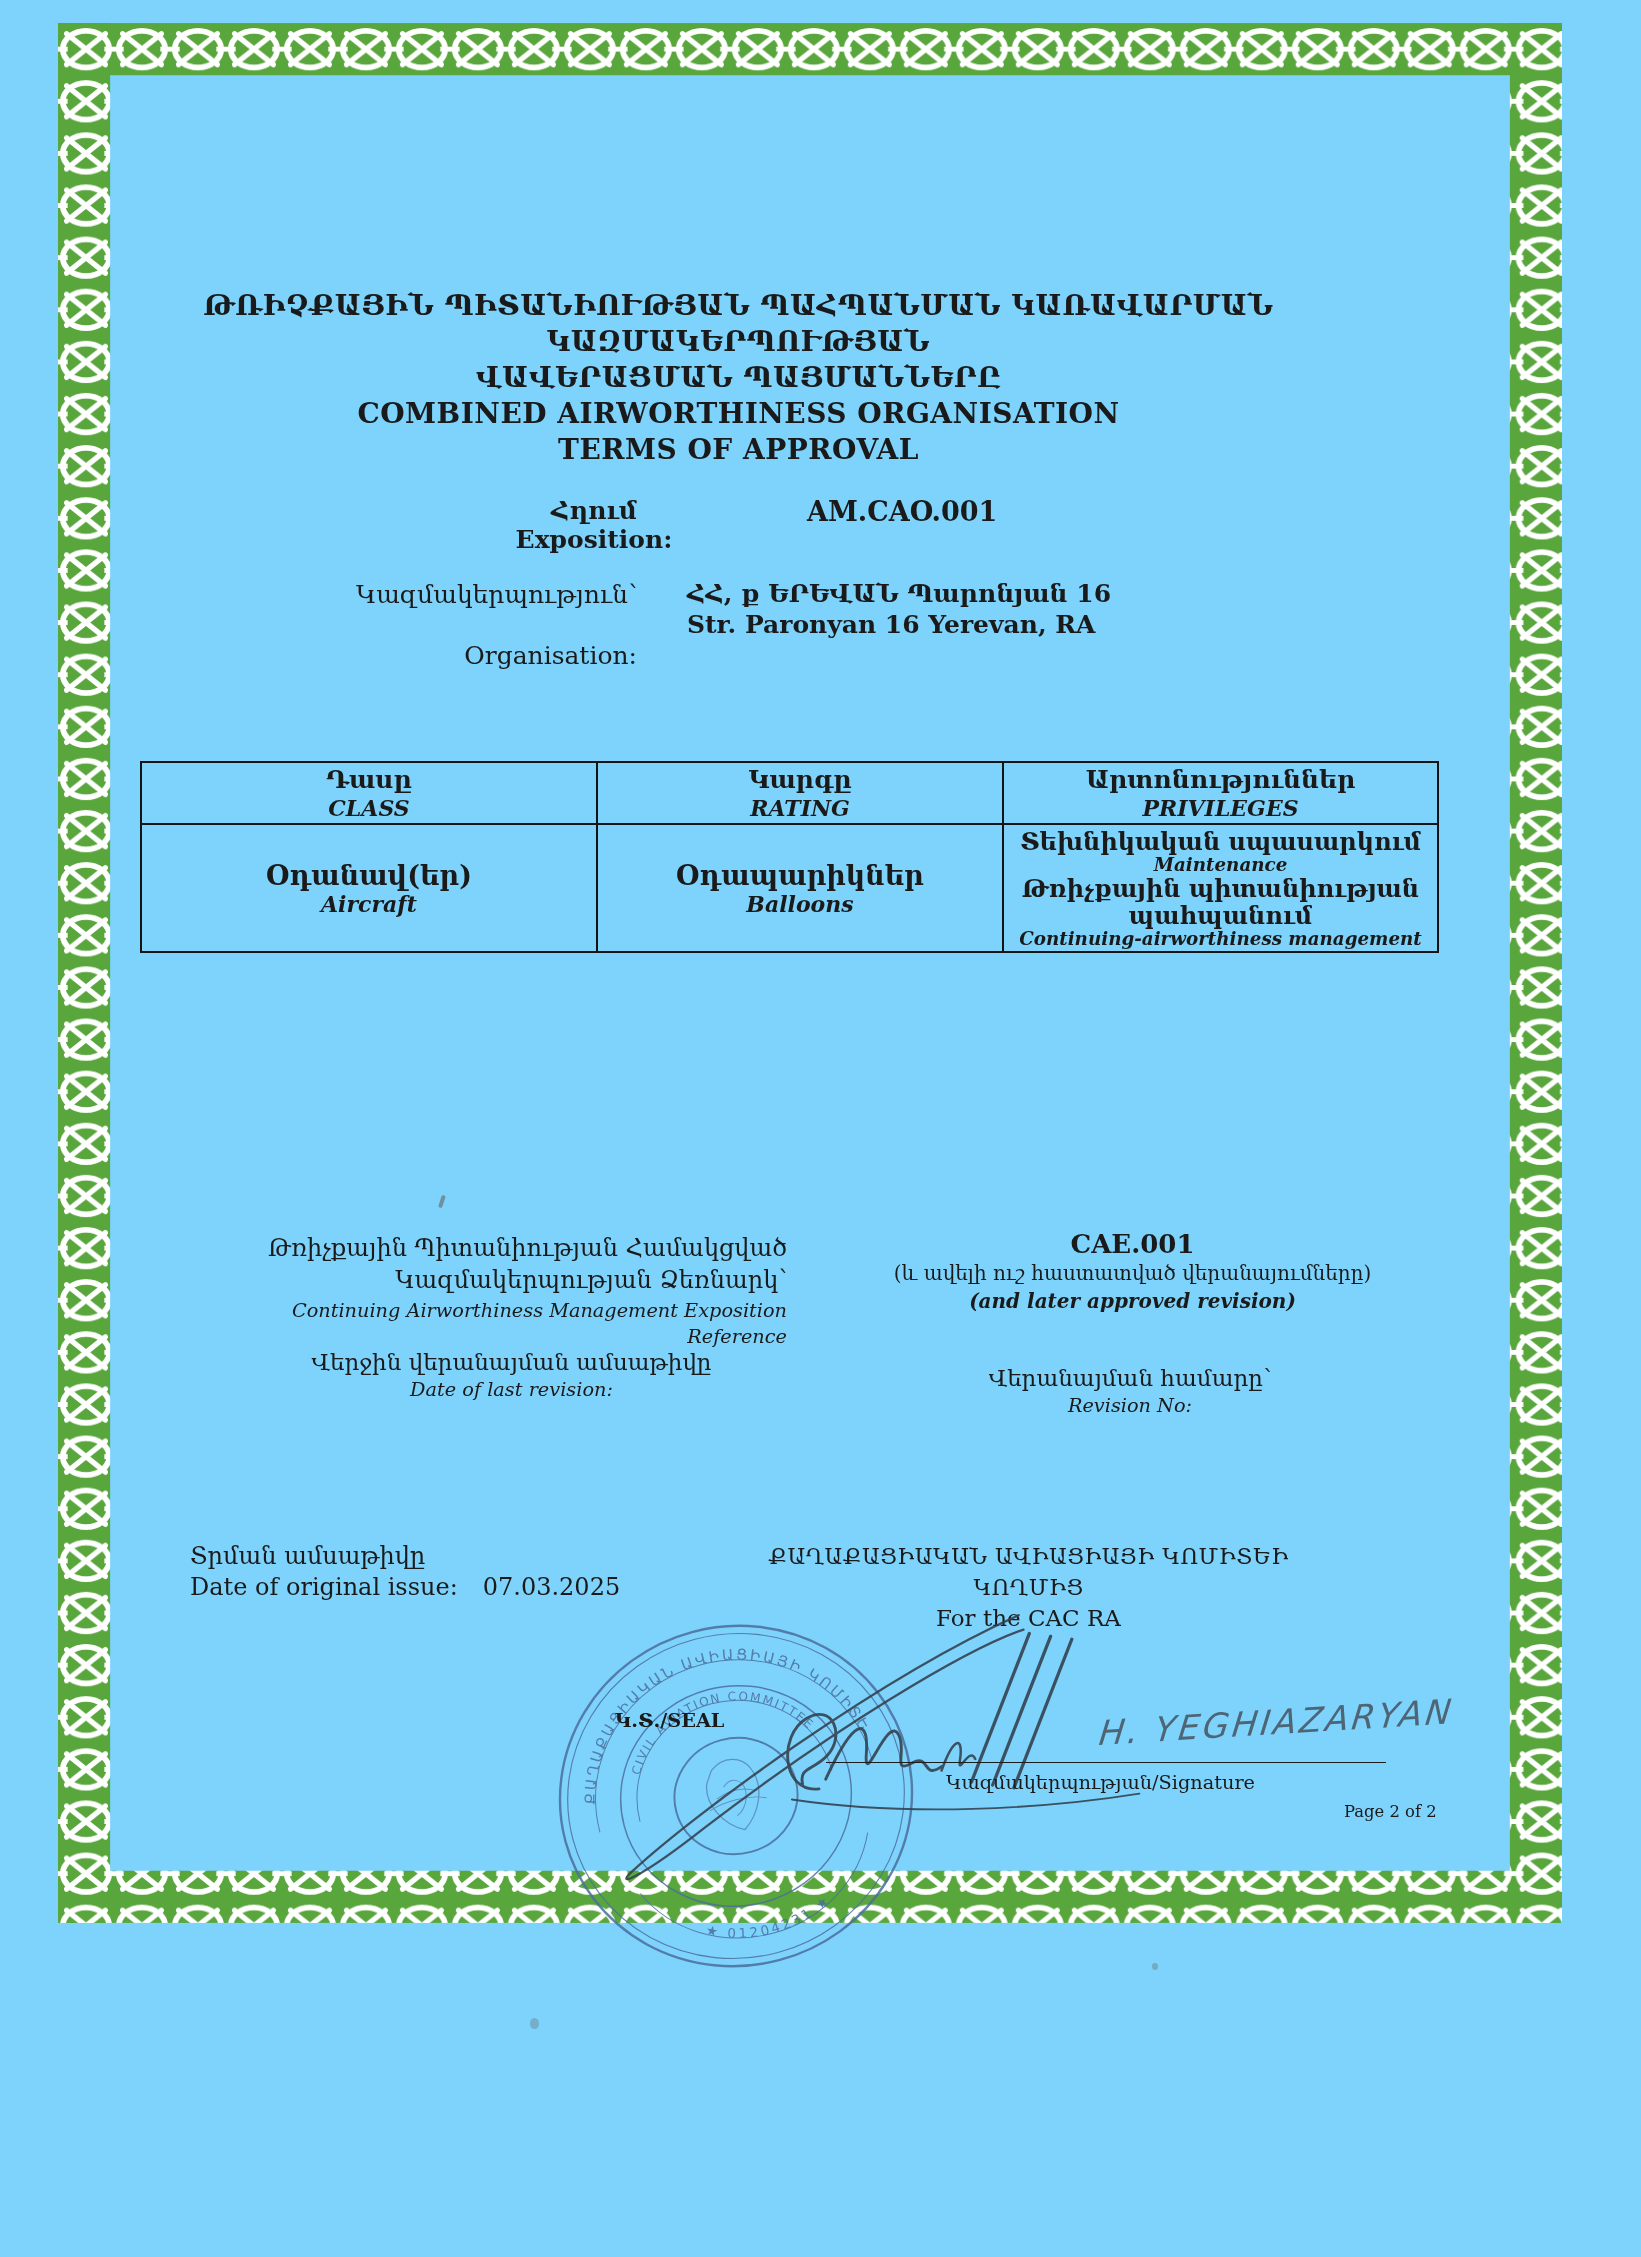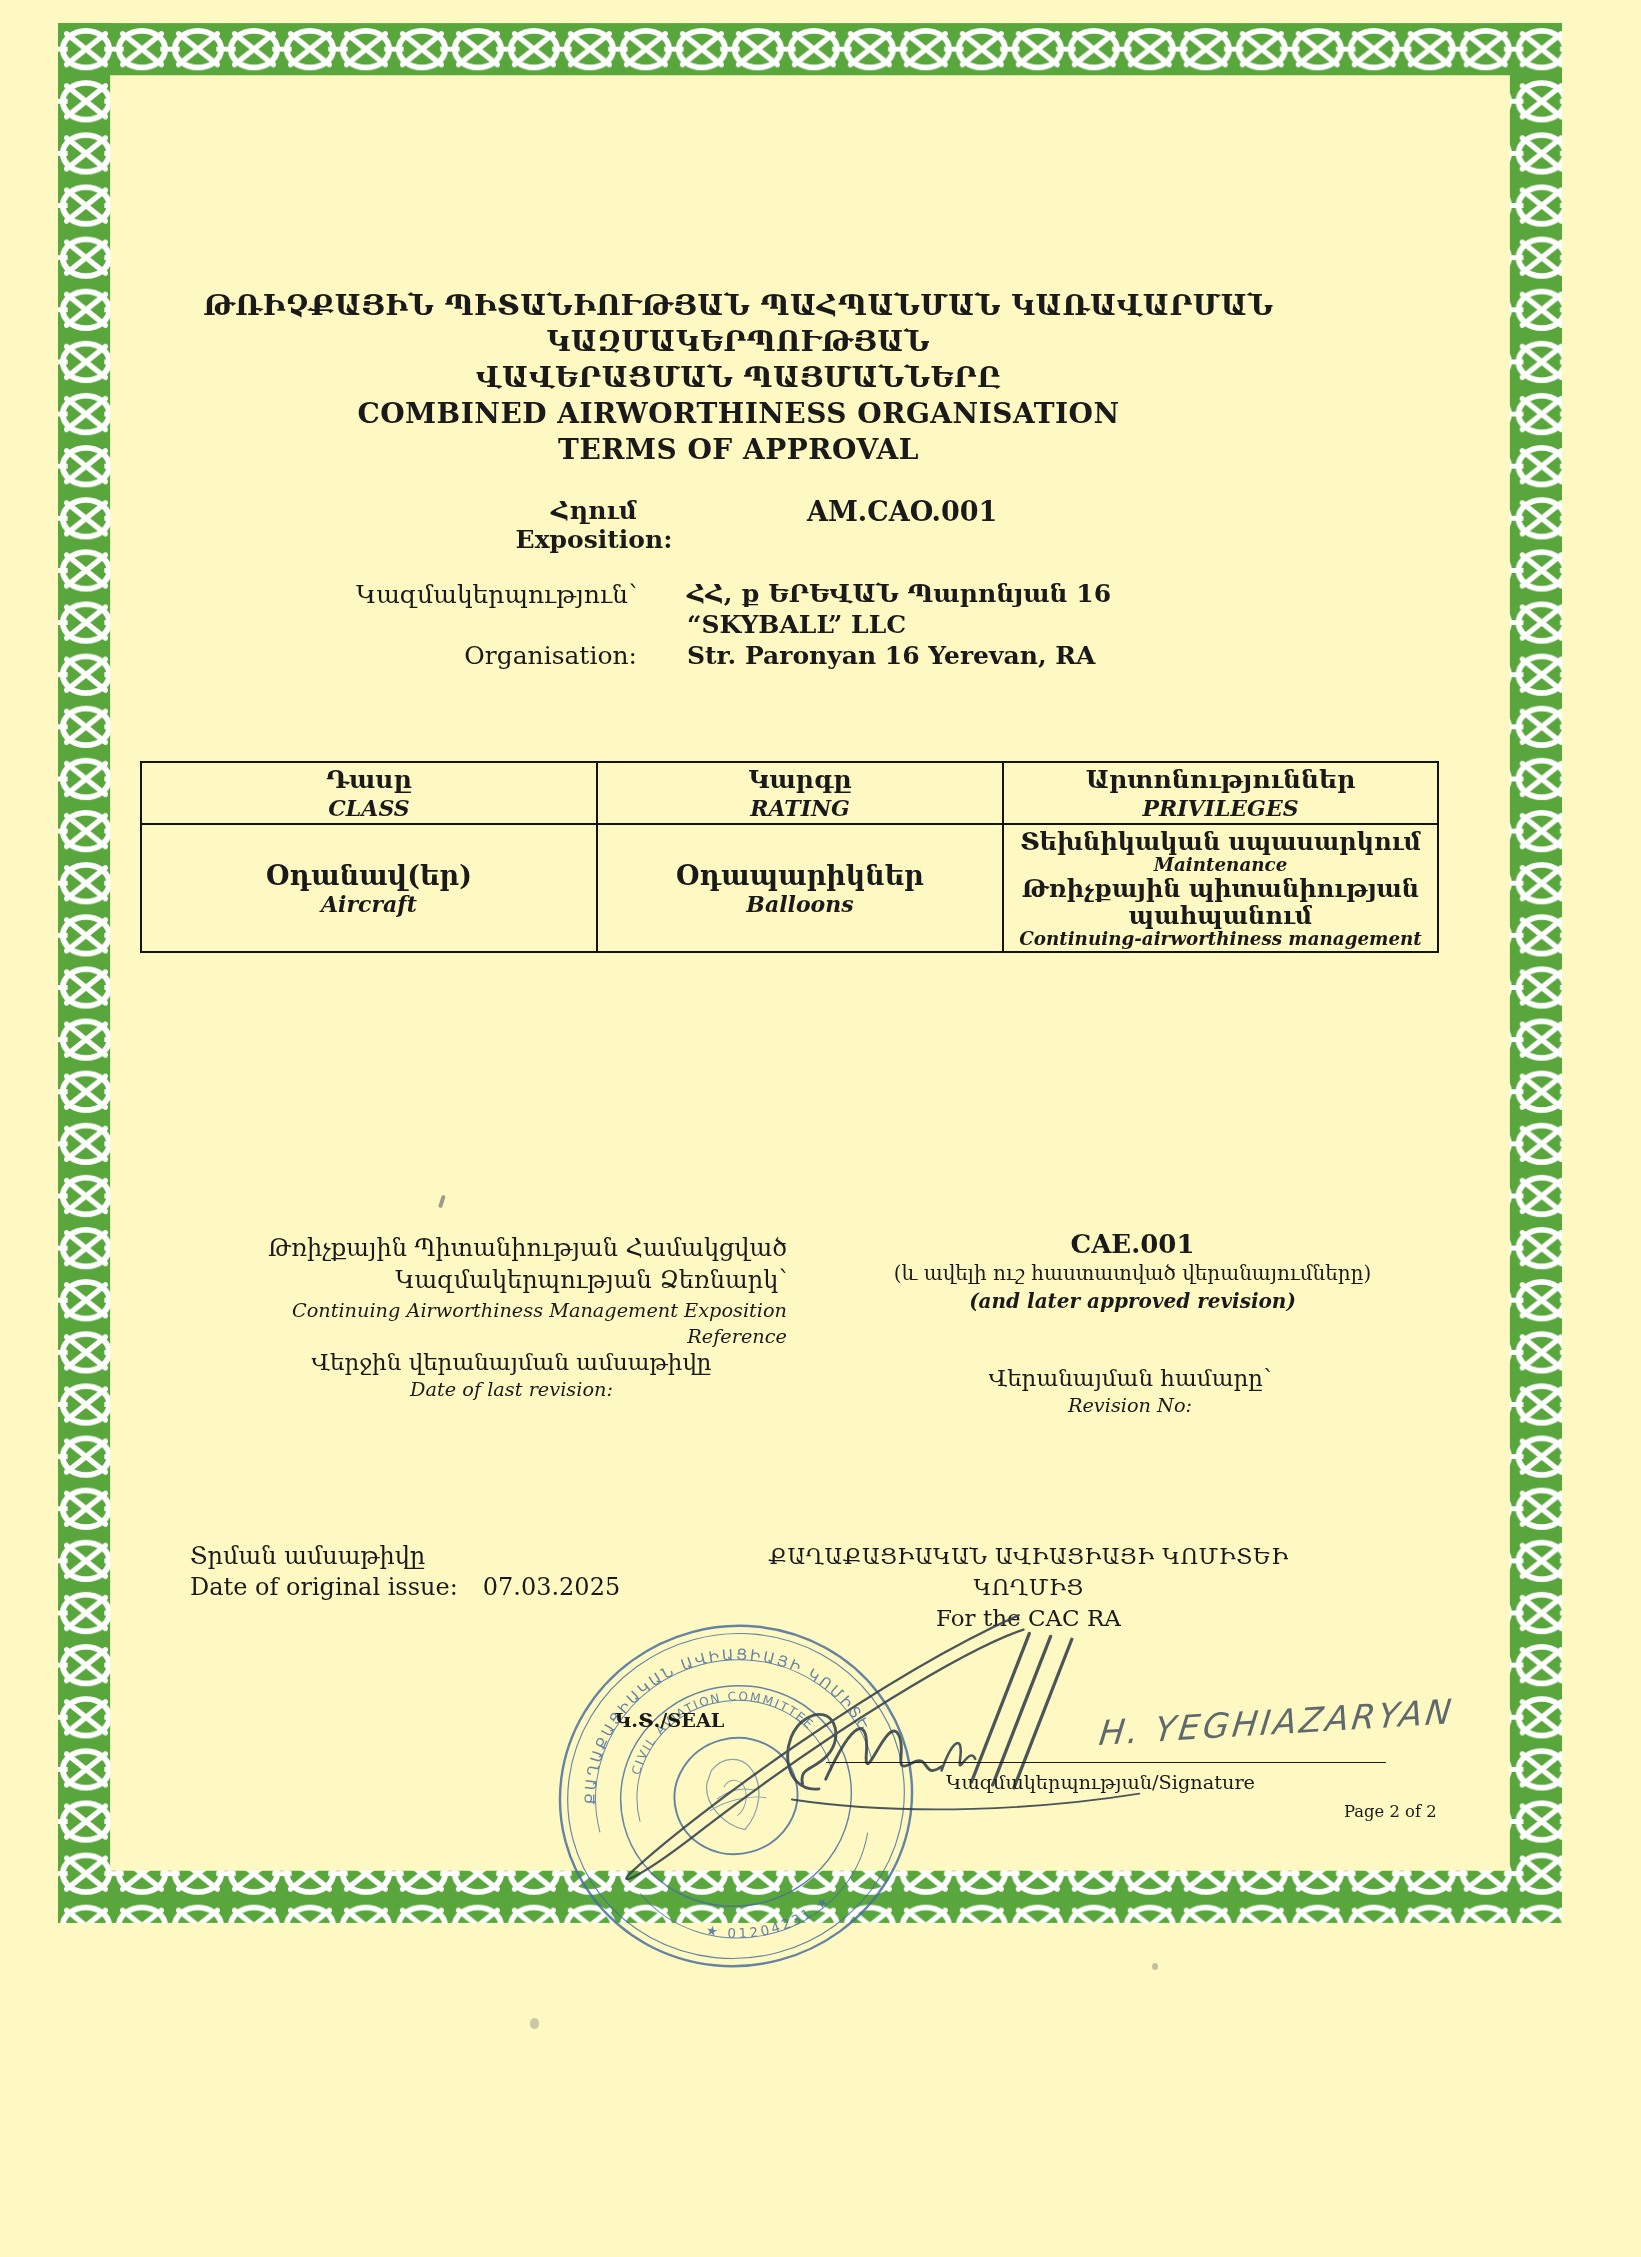"ԹՌԻՉՔԱՅԻՆ ՊԻՏԱՆԻՈՒԹՅԱՆ ՊԱՀՊԱՆՄԱՆ" .page { background: #fef9c3 -> #7dd3fc }
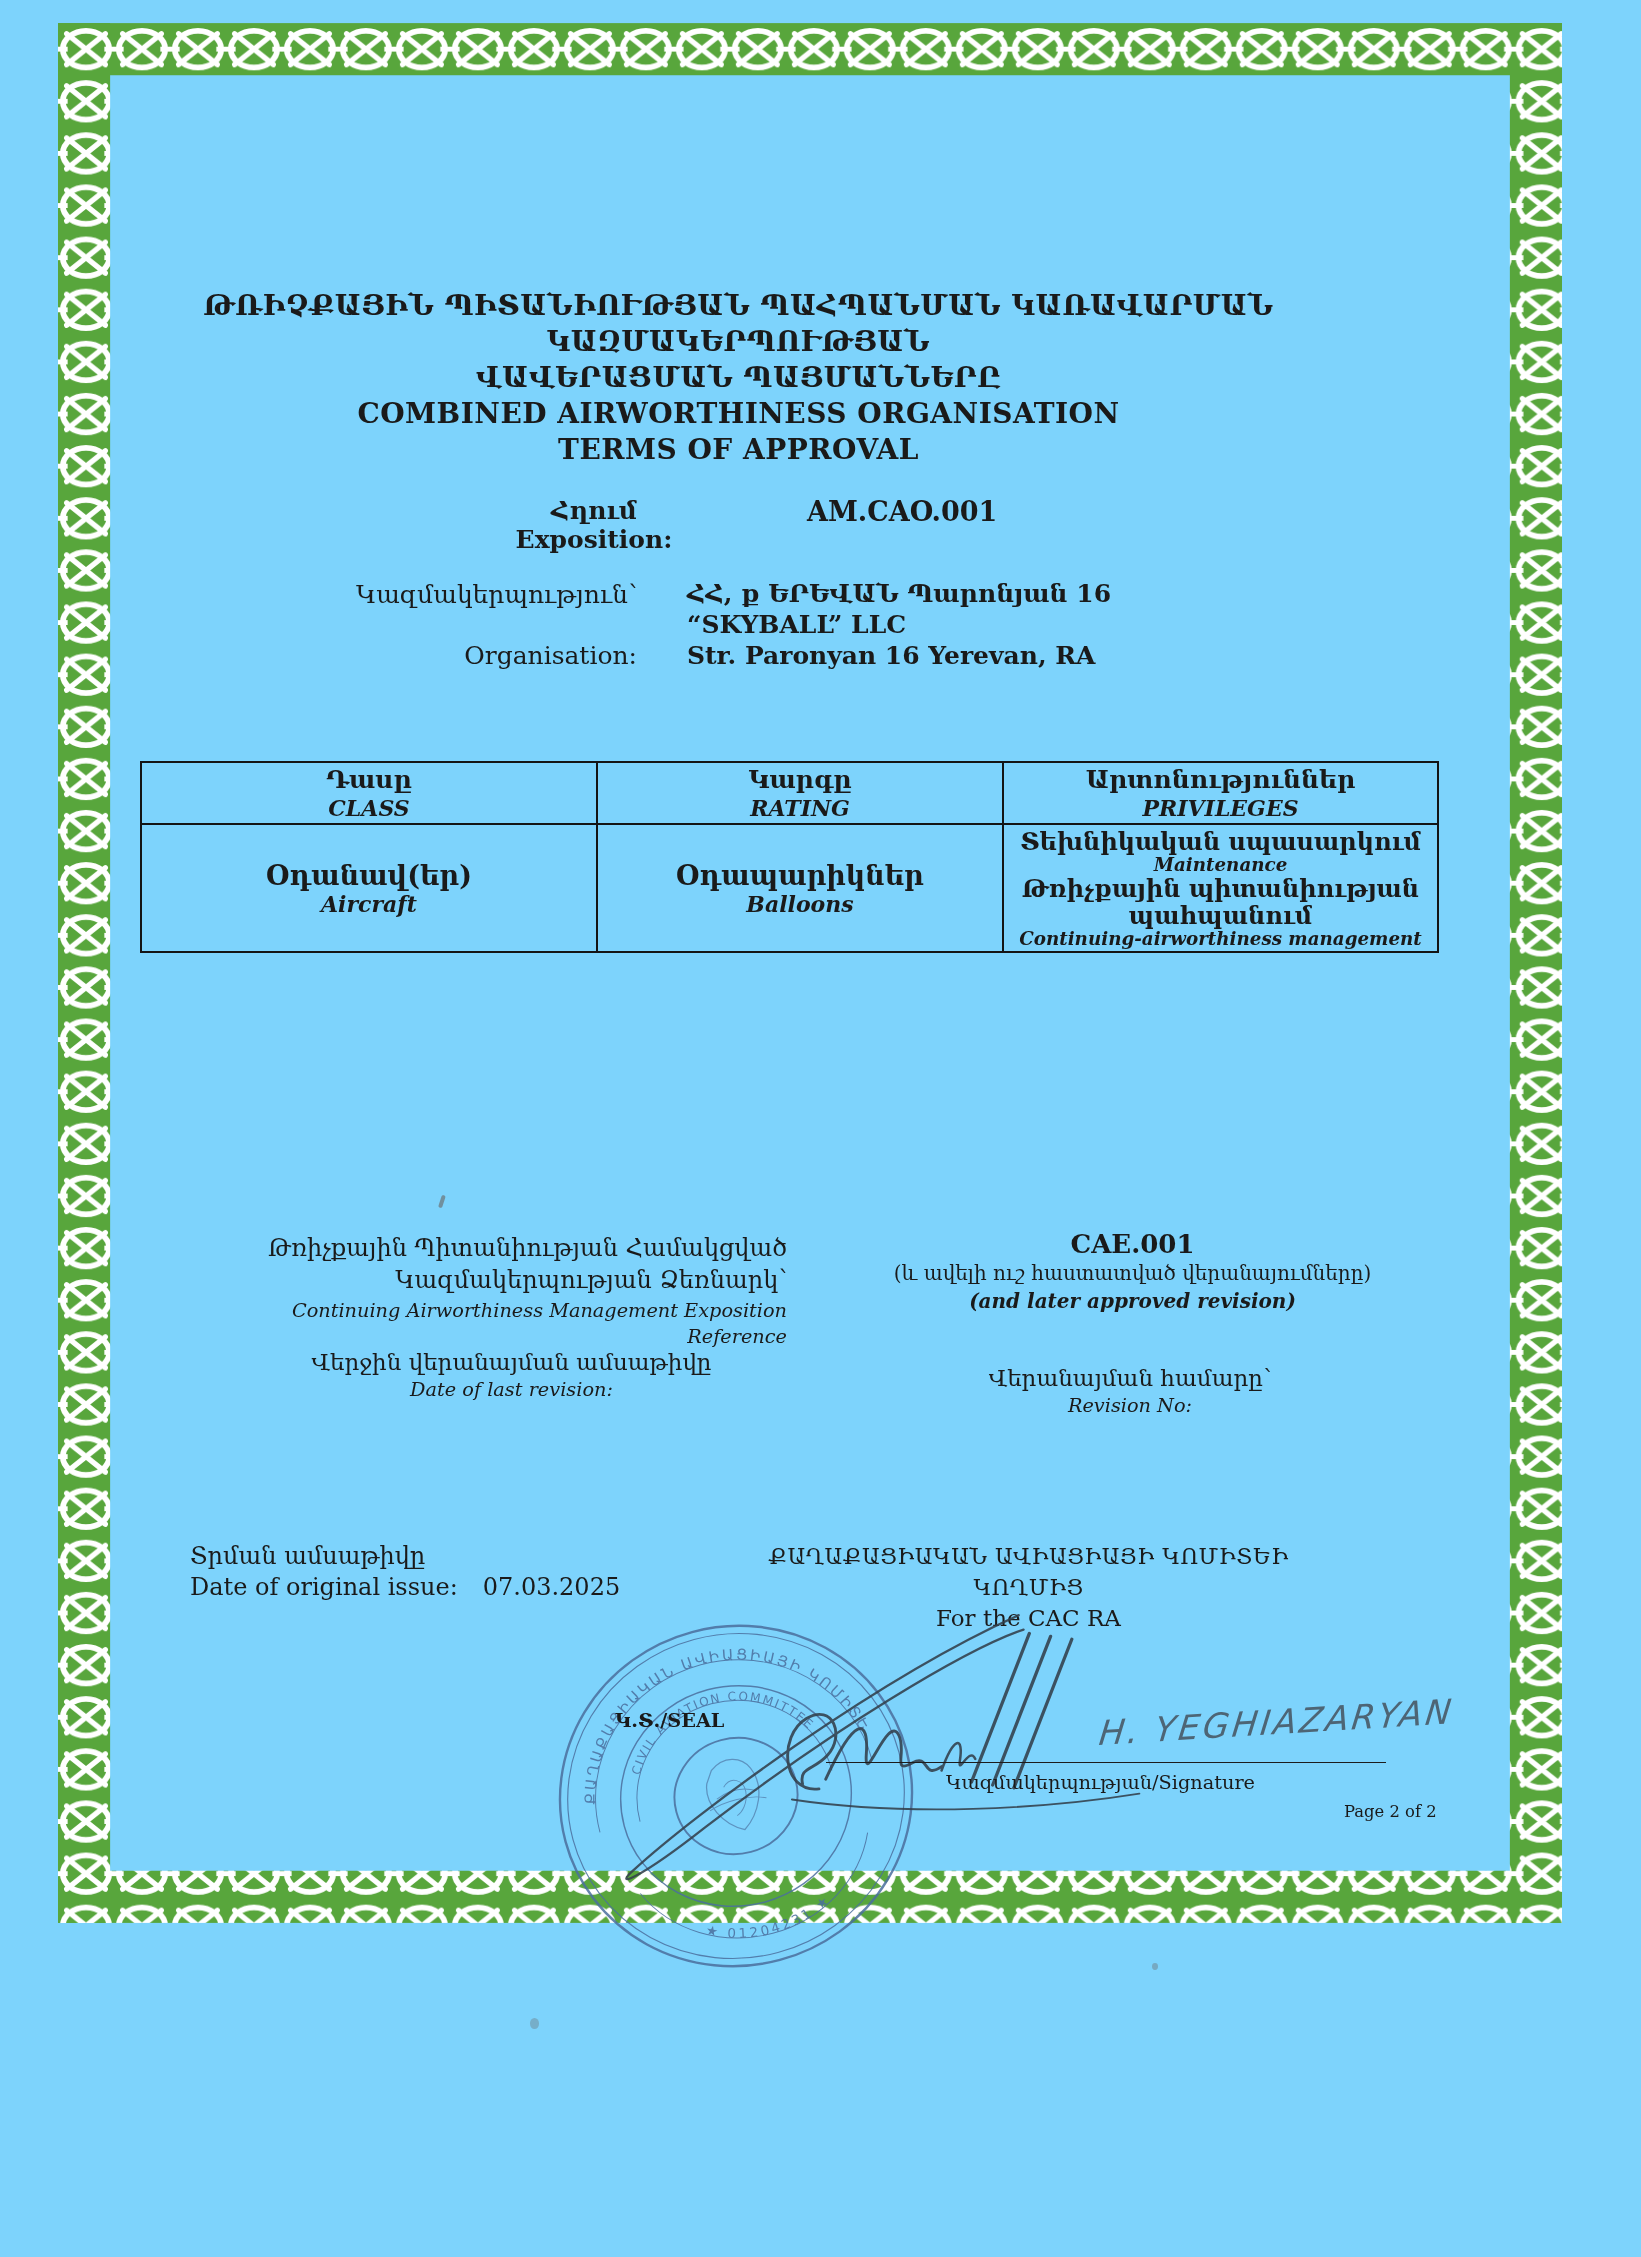"“SKYBALL” LLC" div { html: <div>“SKYBALL” LLC</div> -> none }
